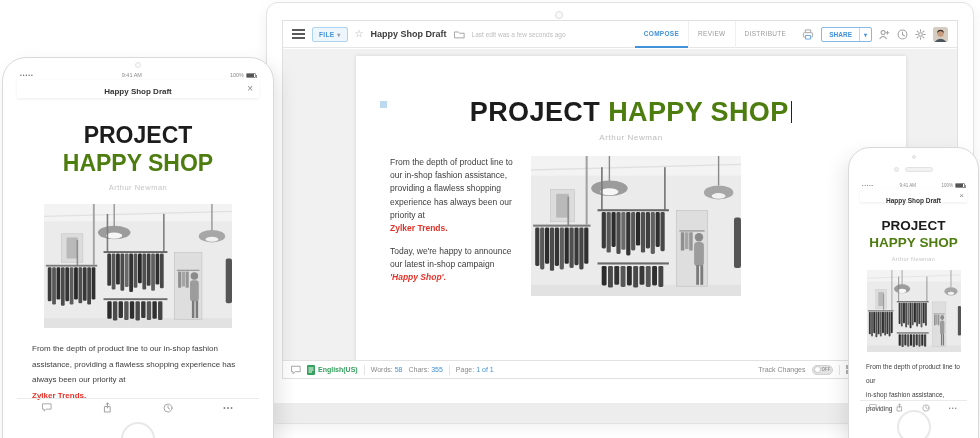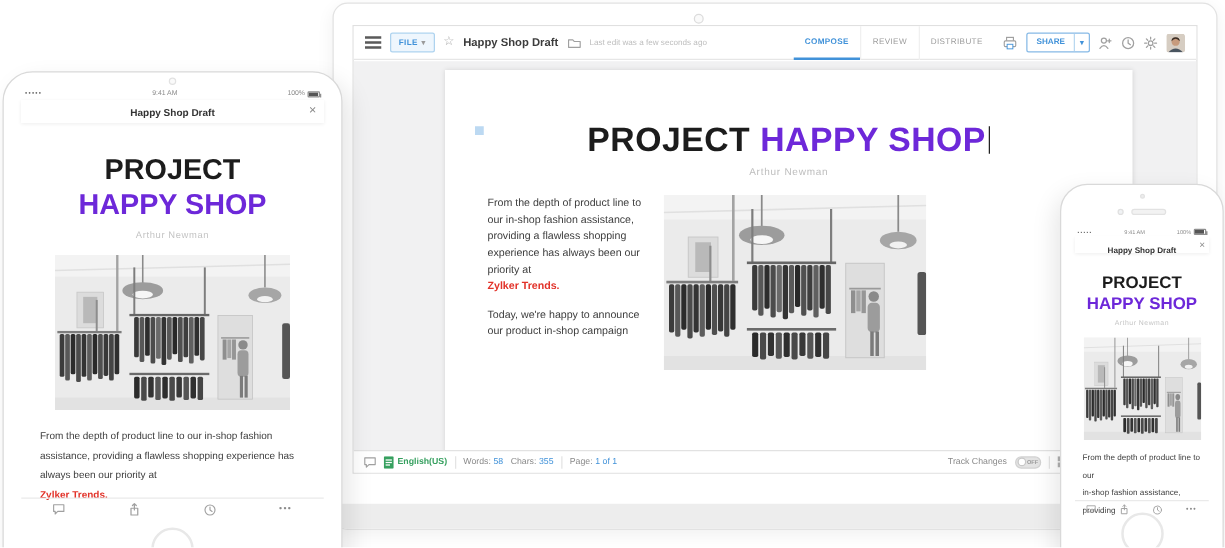"HAPPY SHOP" .red { color: #6d28d9 -> #4d7c0f }
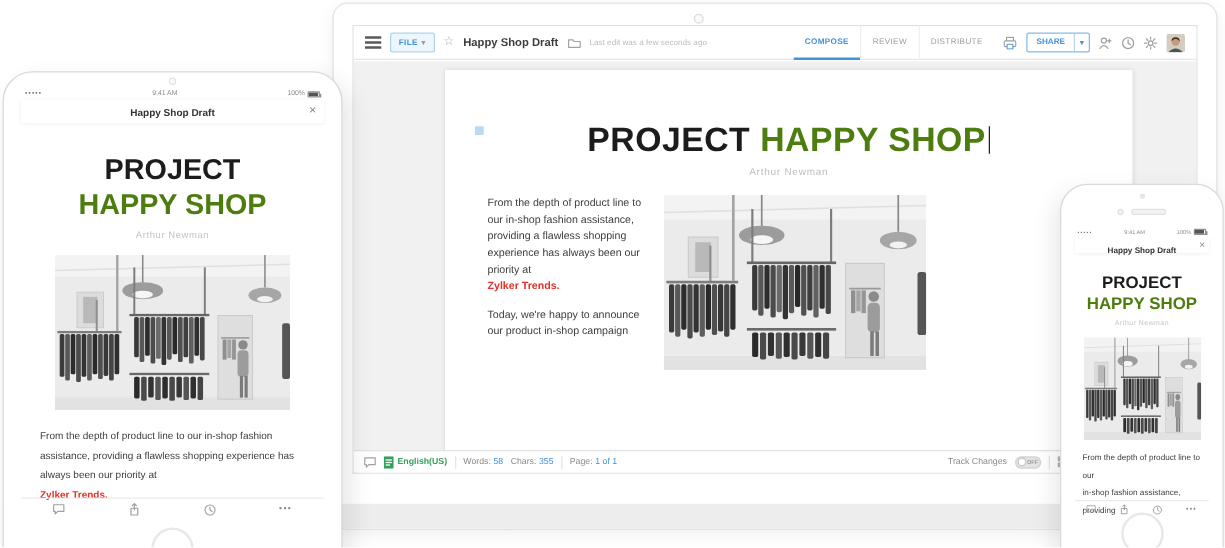"Today, we're happy to announce" span { text: product -> latest }
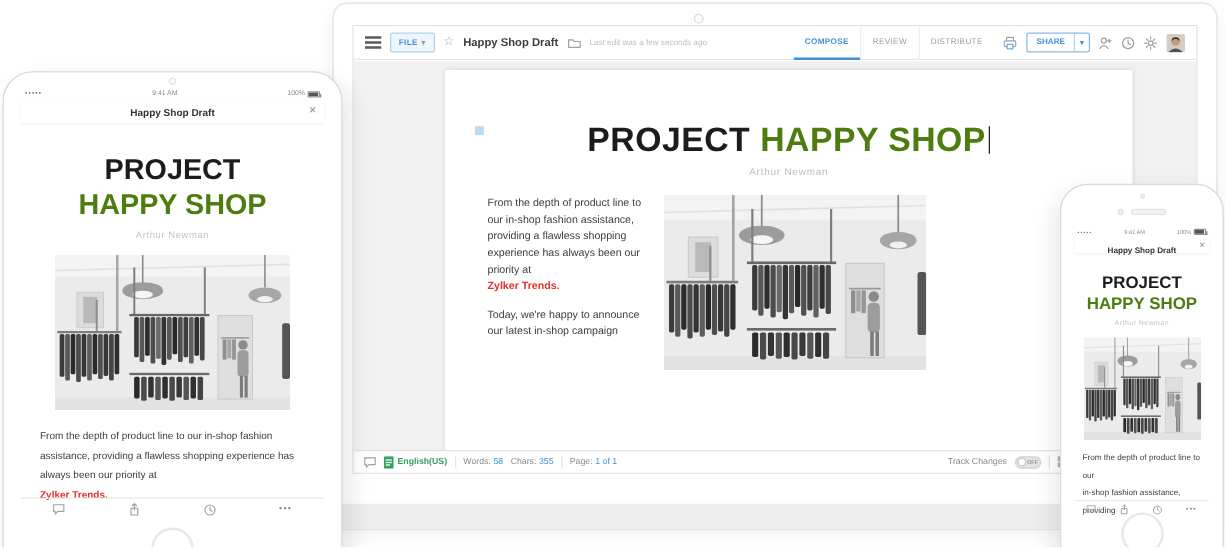"'Happy Shop'." span.rbi { html: none -> <span>'Happy Shop'.</span> }
